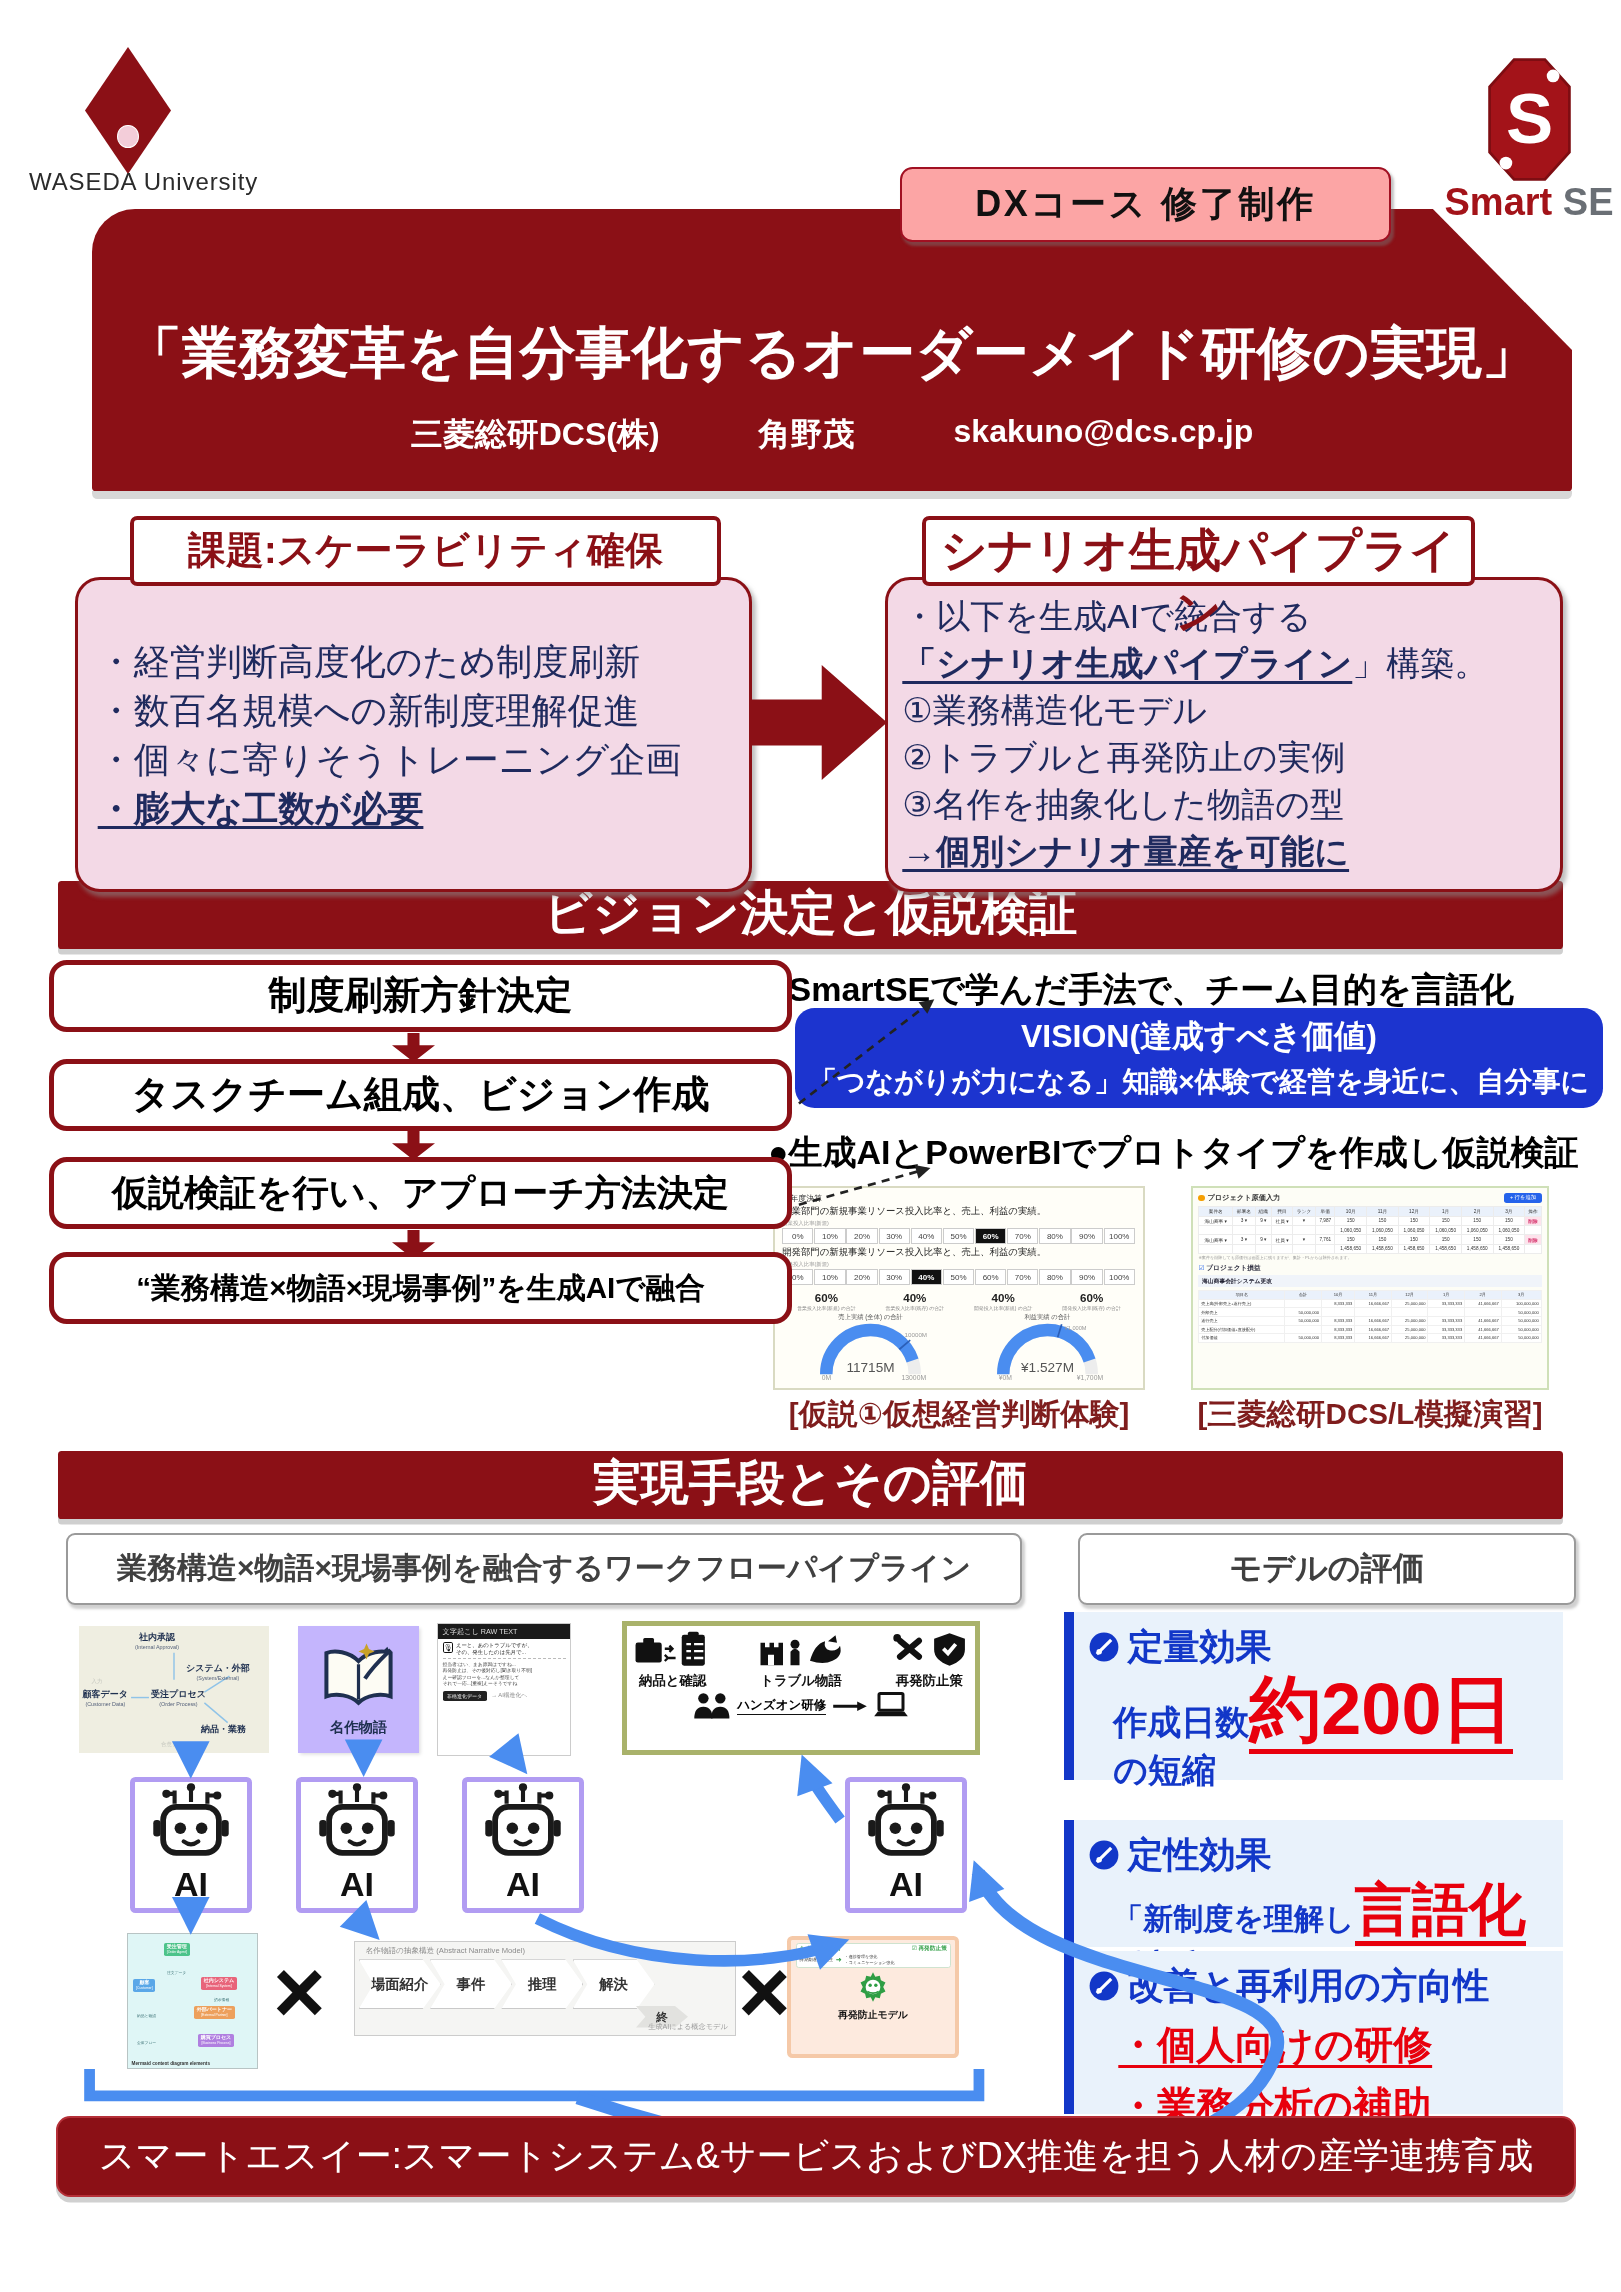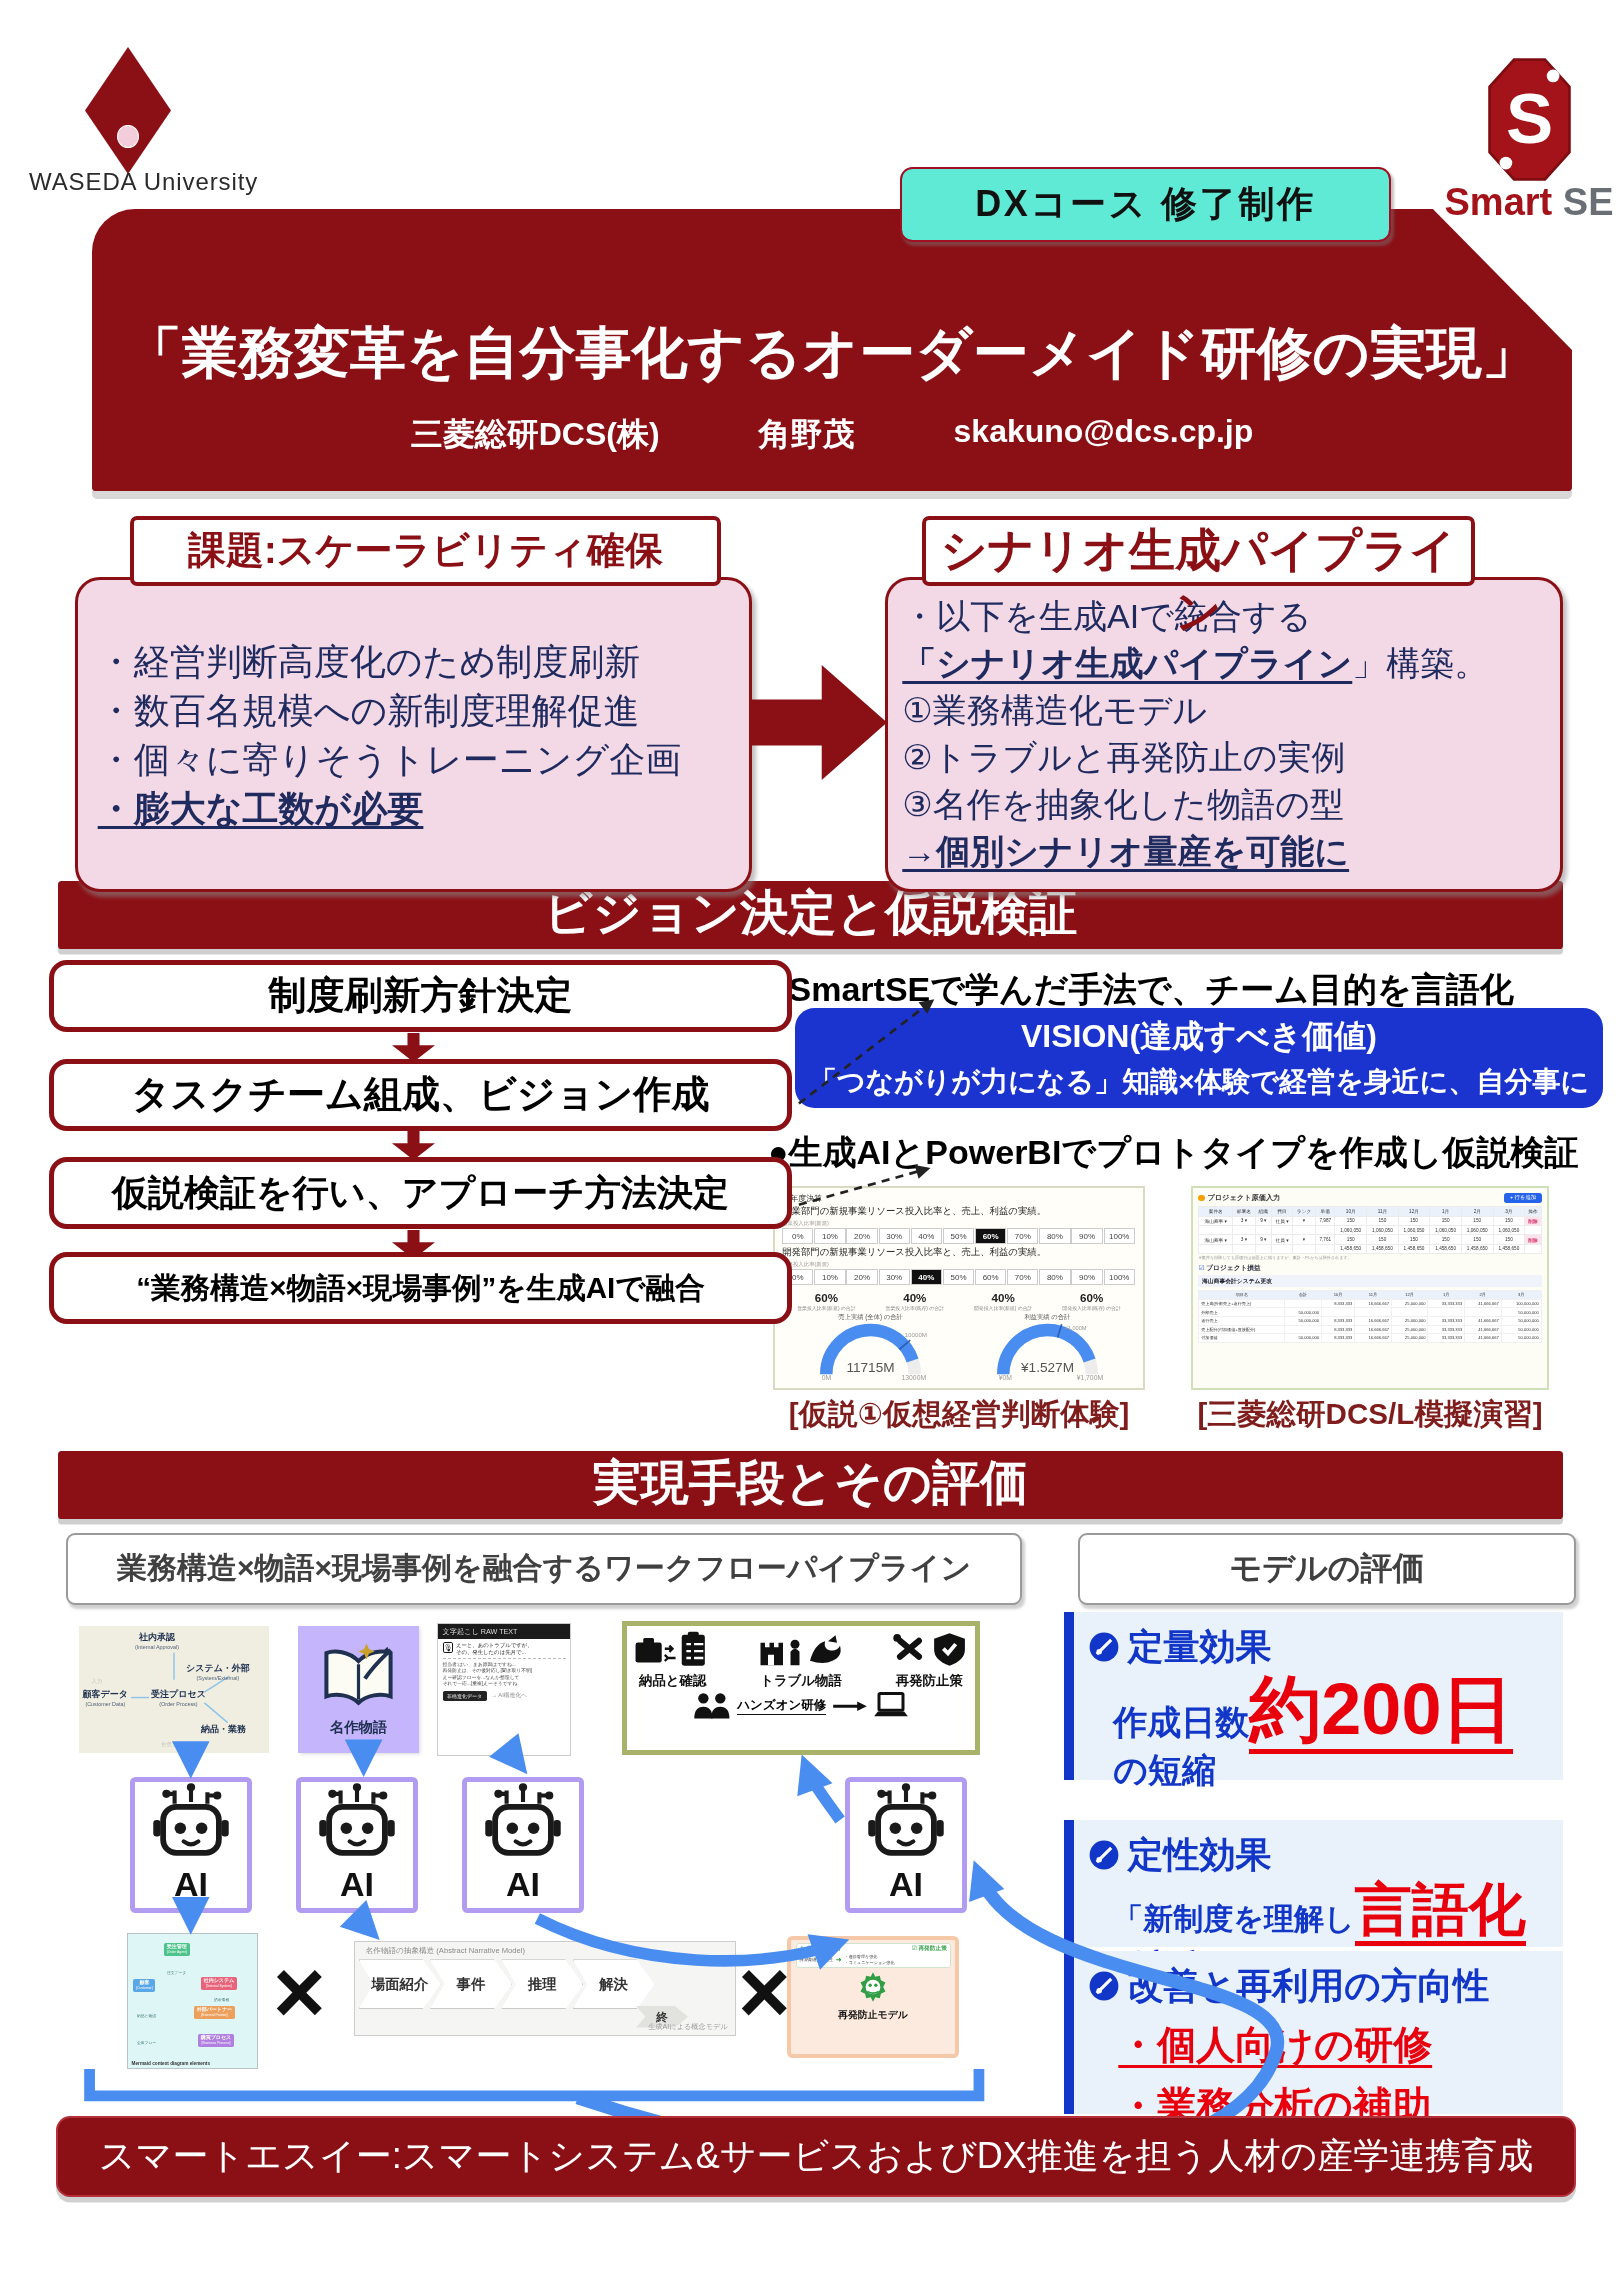"DXコース 修了制作" .badge { background: #5eead4 -> #fca5a5 }
